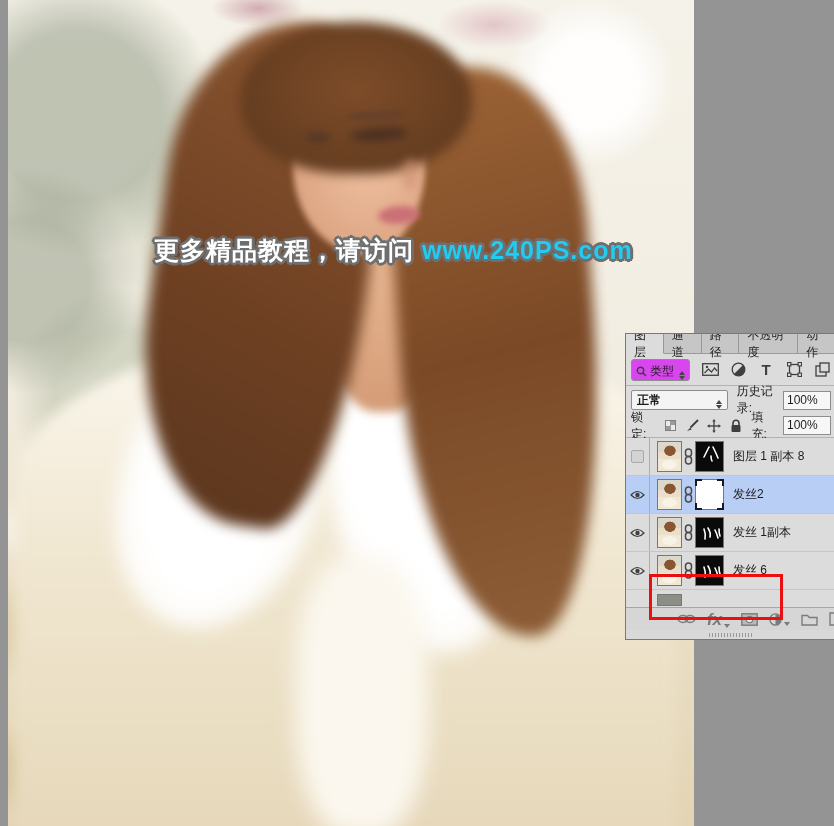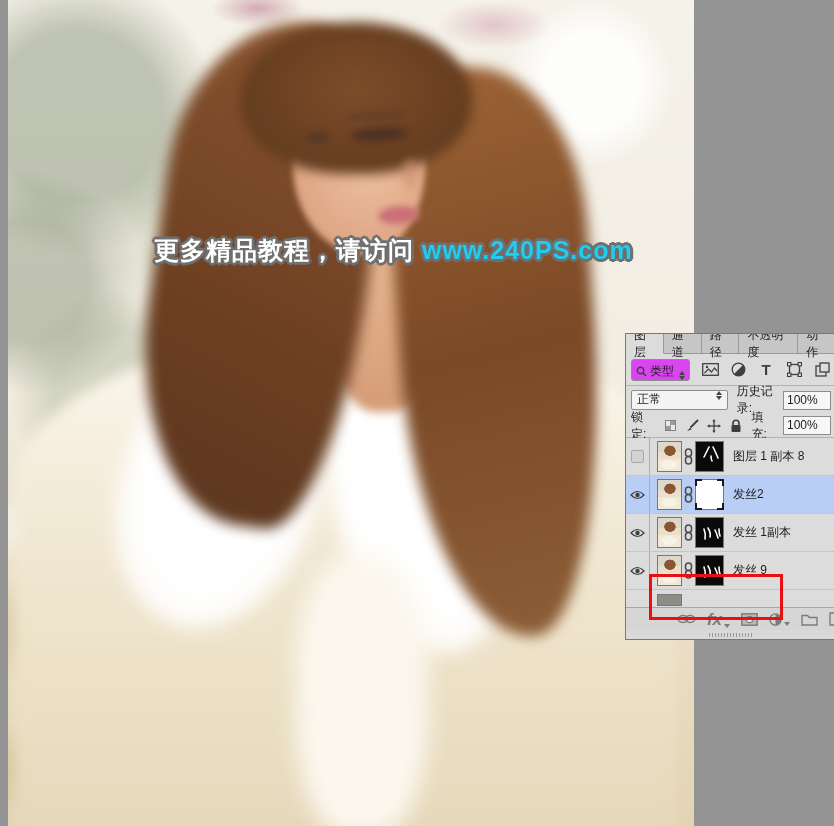"正常" .blend-select { align-items: flex-start -> flex-end; font-weight: none -> bold }
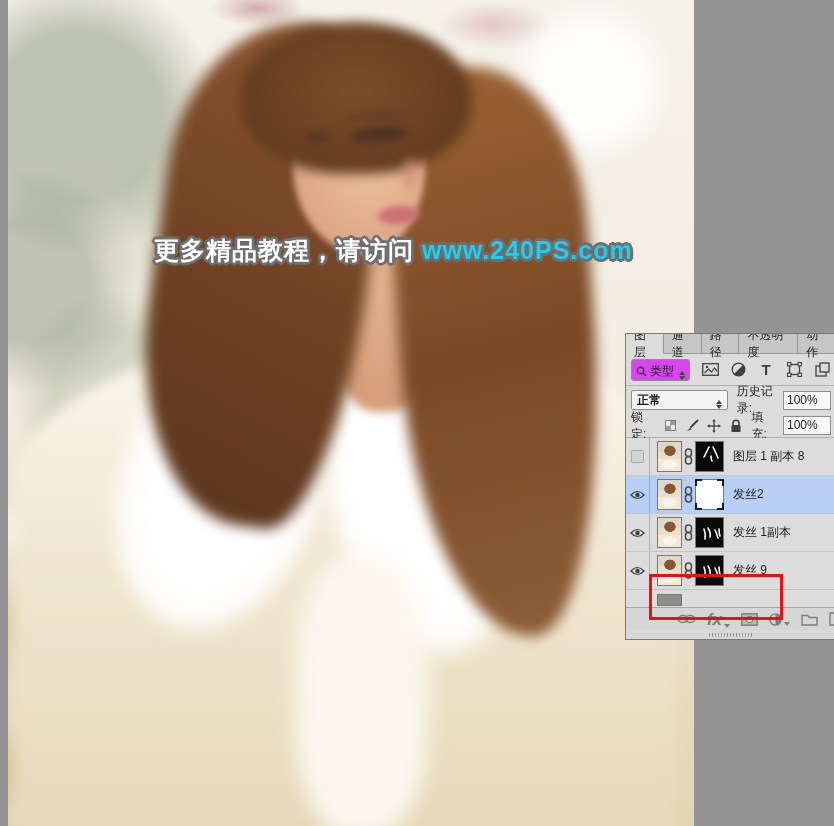"发丝 9" span.lname { text: 9 -> 6 }
